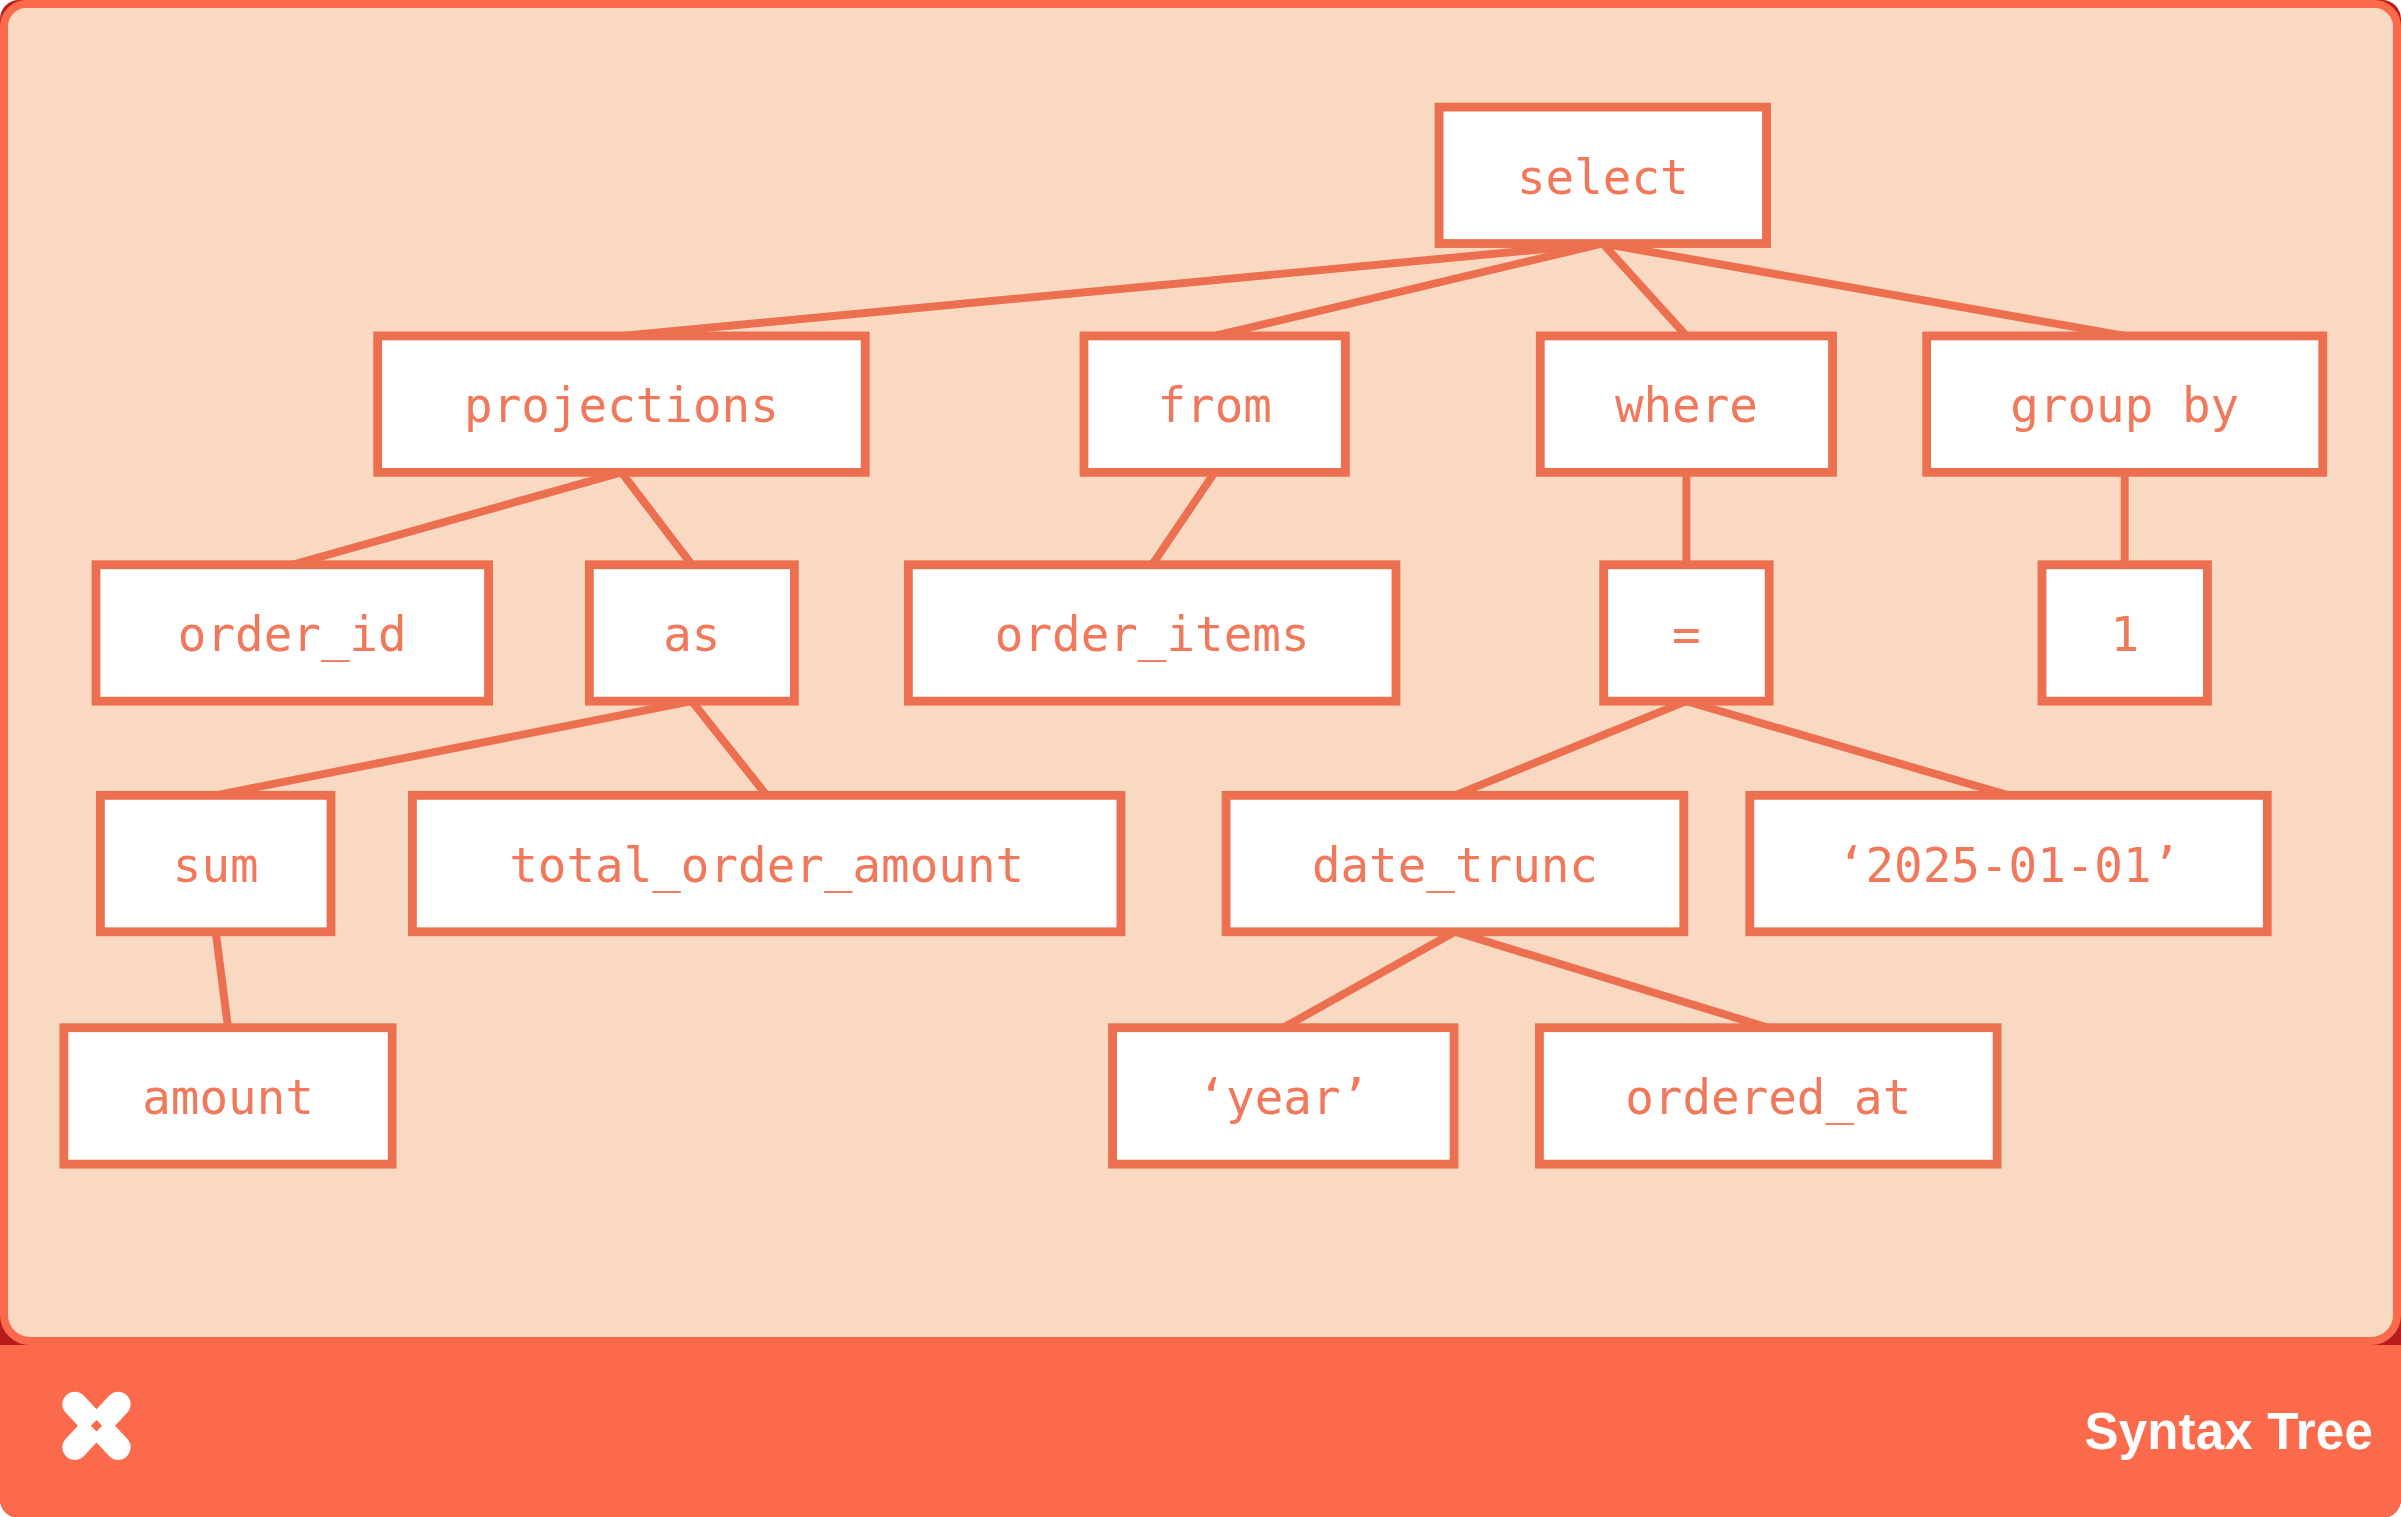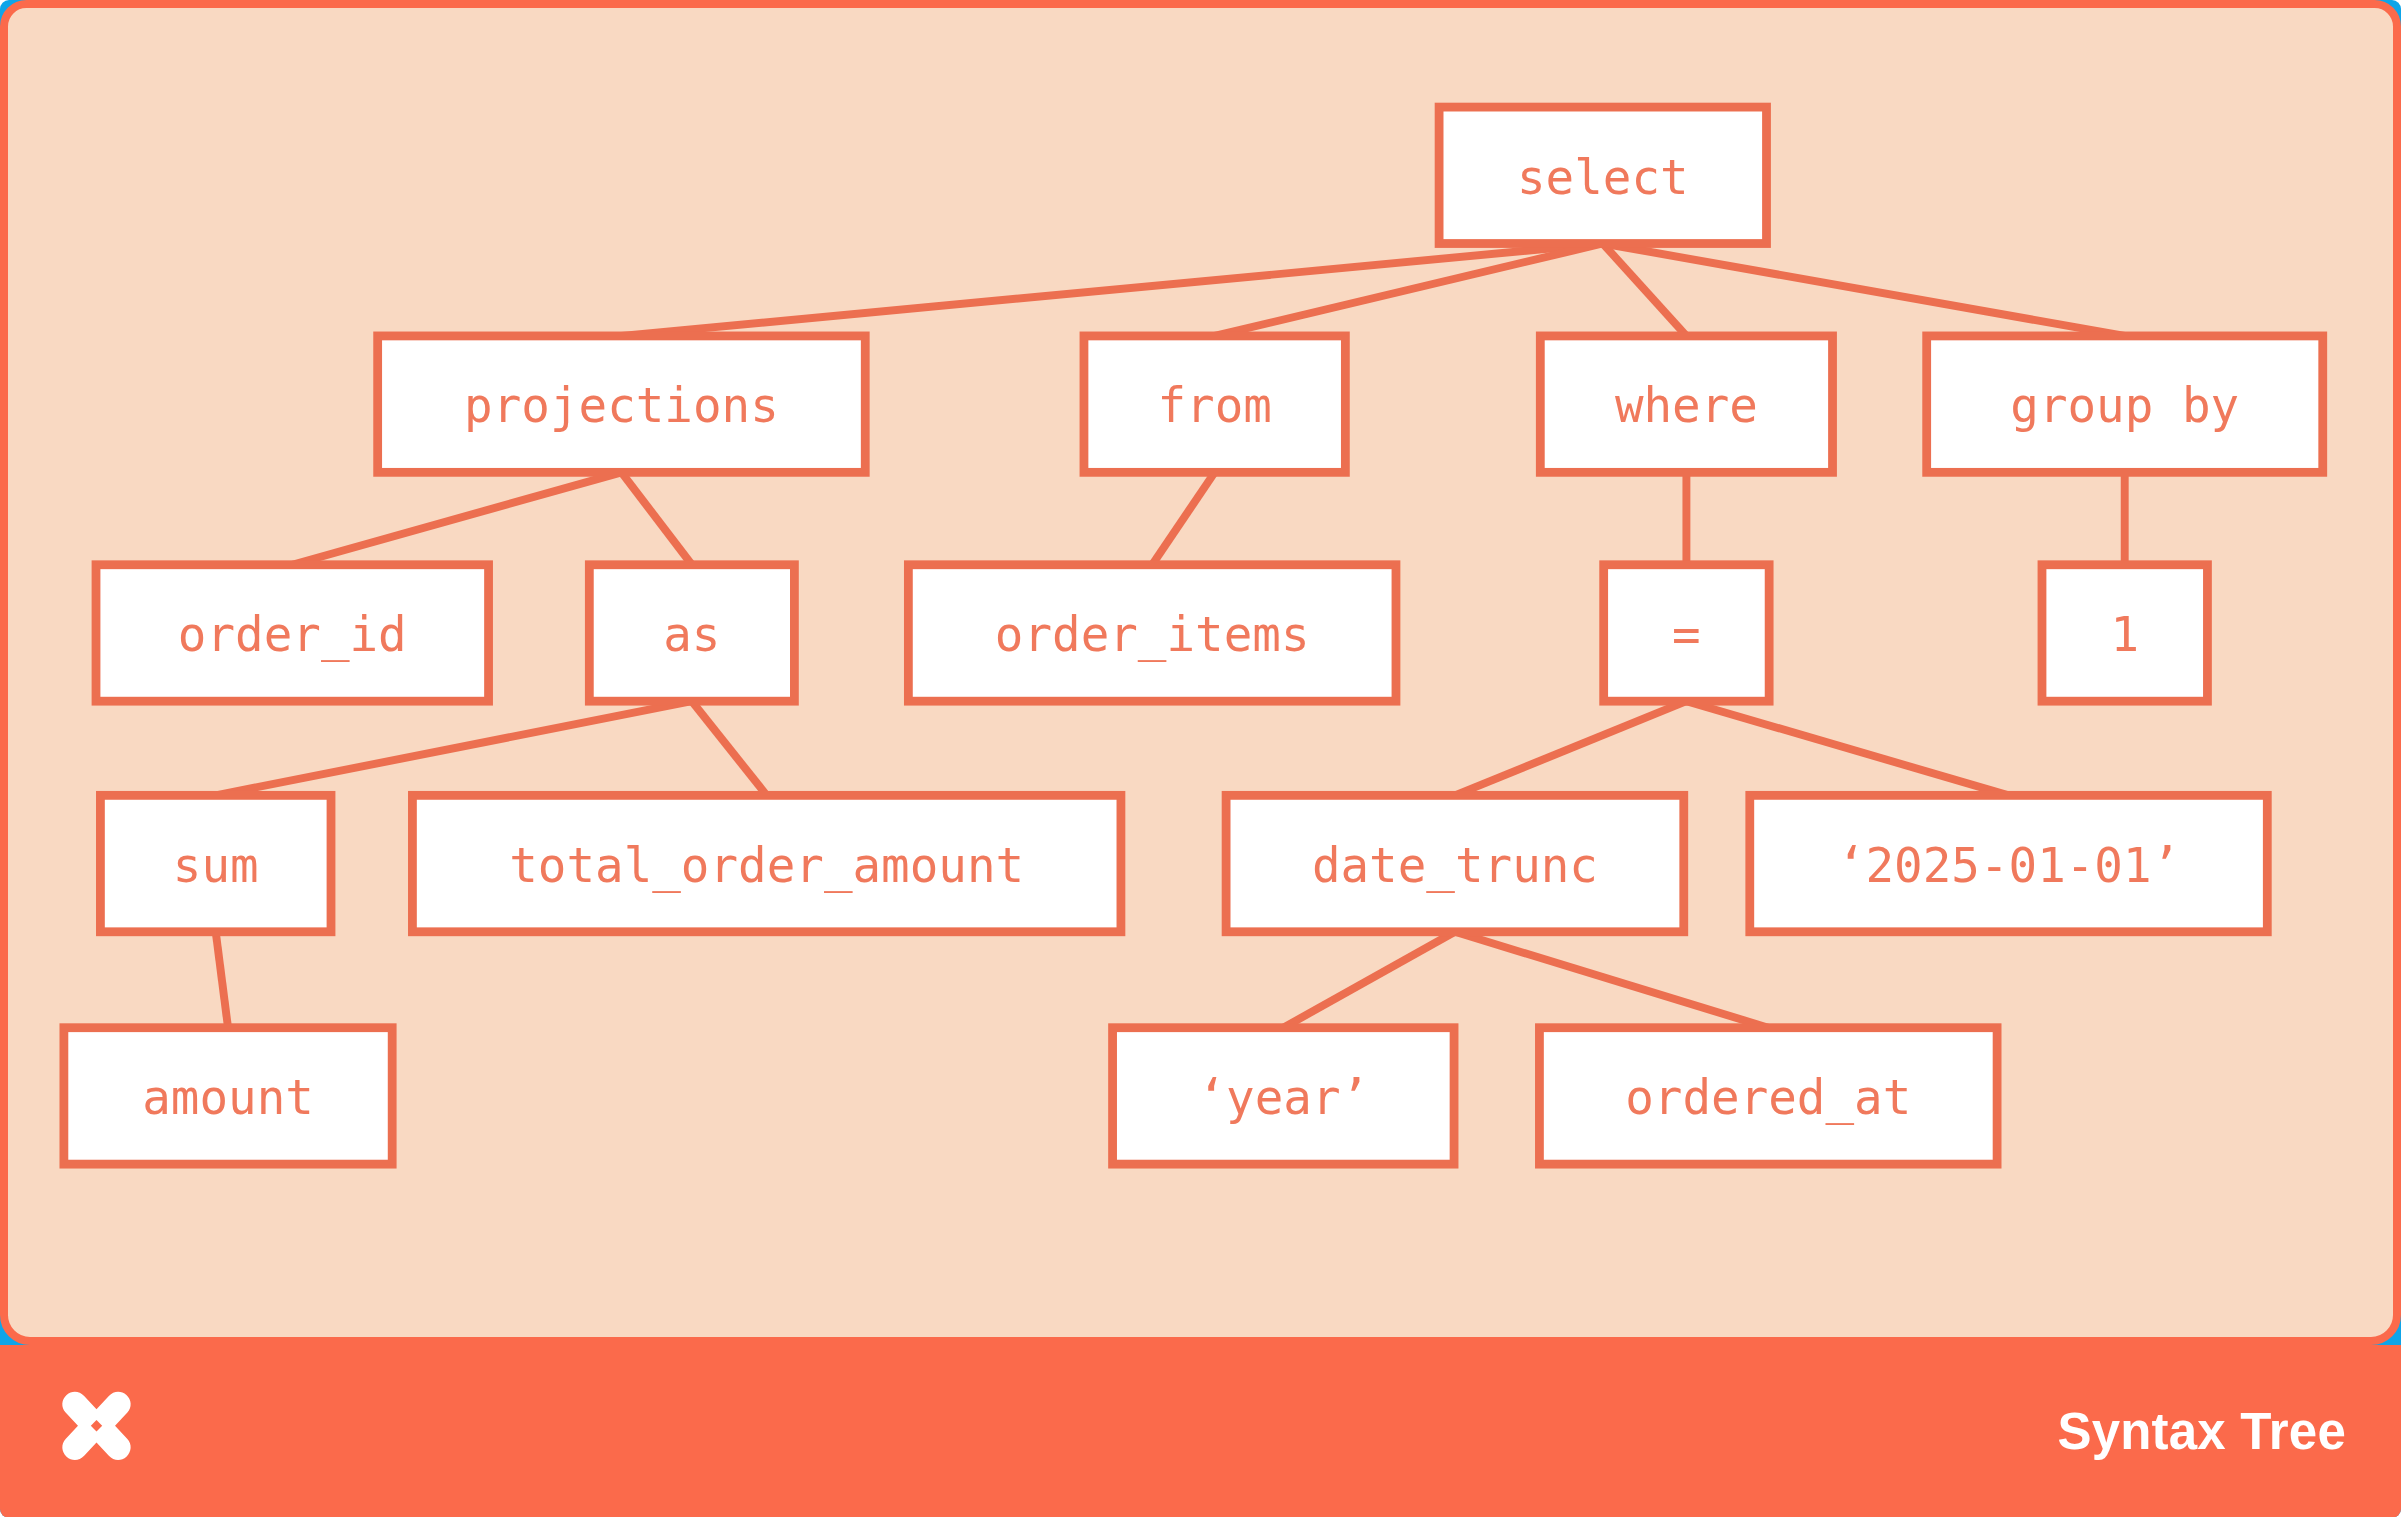"select" #card { background: #0ea5e9 -> #b91c1c; border-radius: 9px -> 19px }
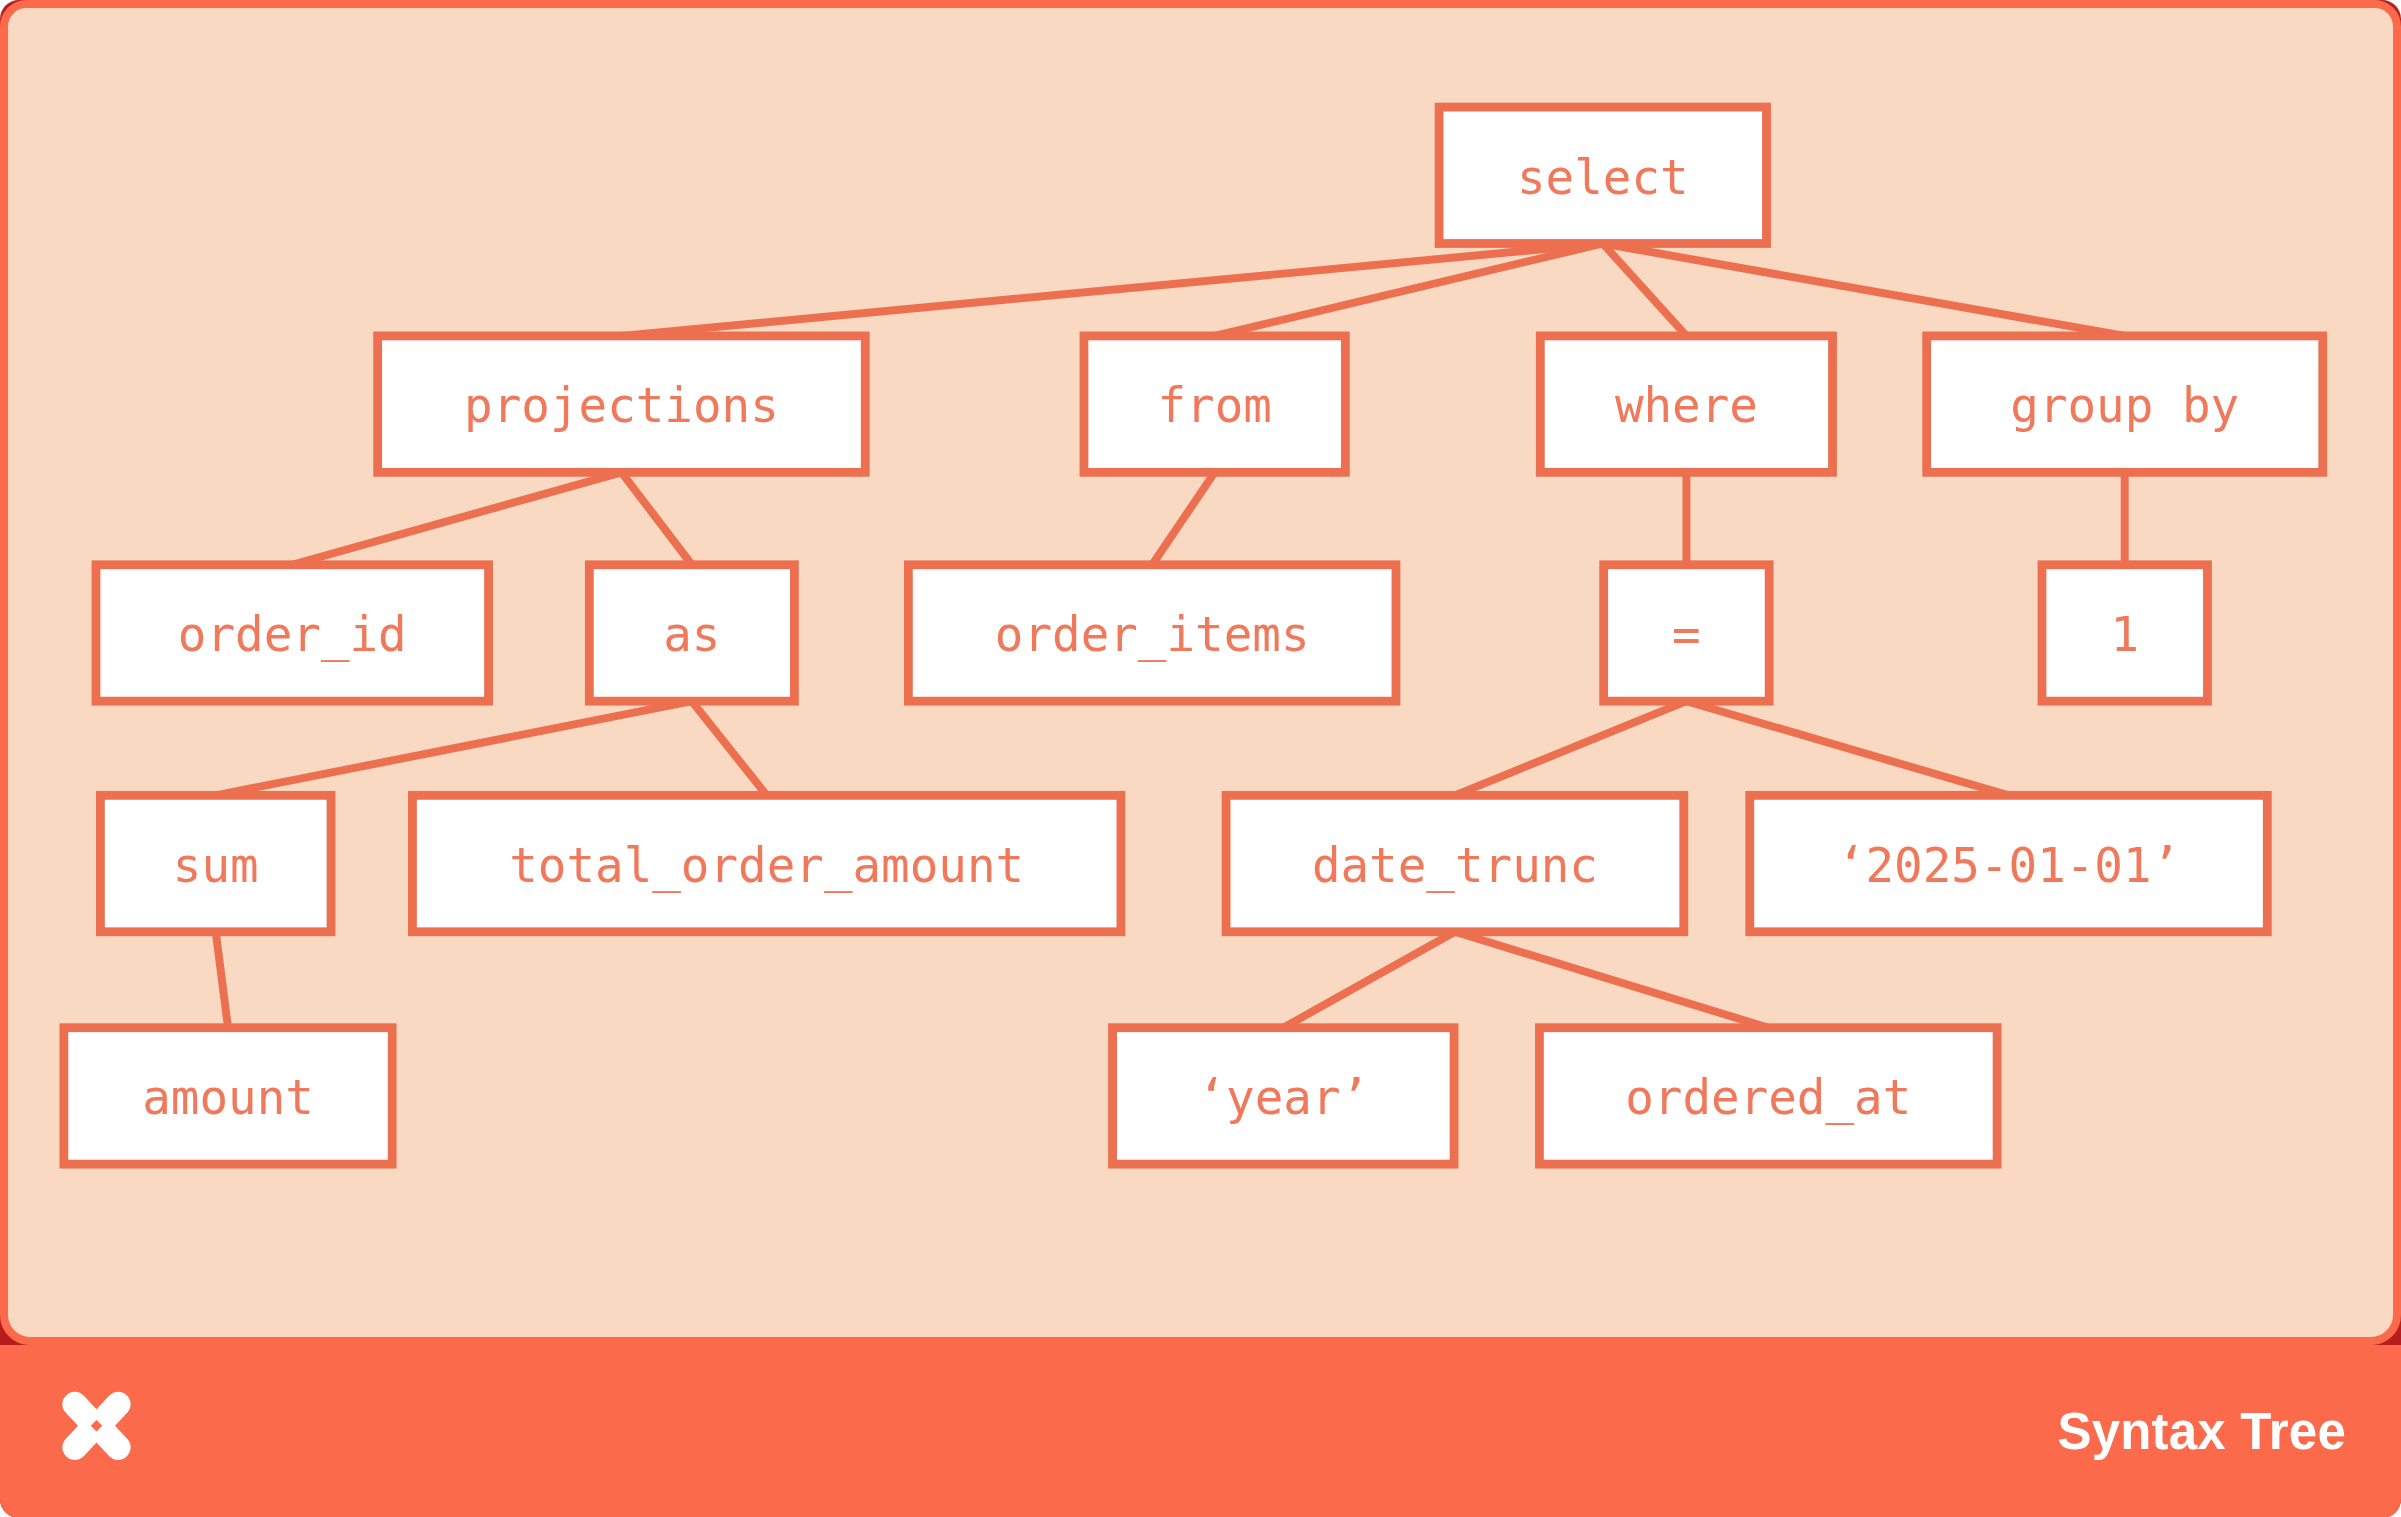"Syntax Tree" #footer { padding: 0 55px 0 49px -> 0 28px 0 49px }
